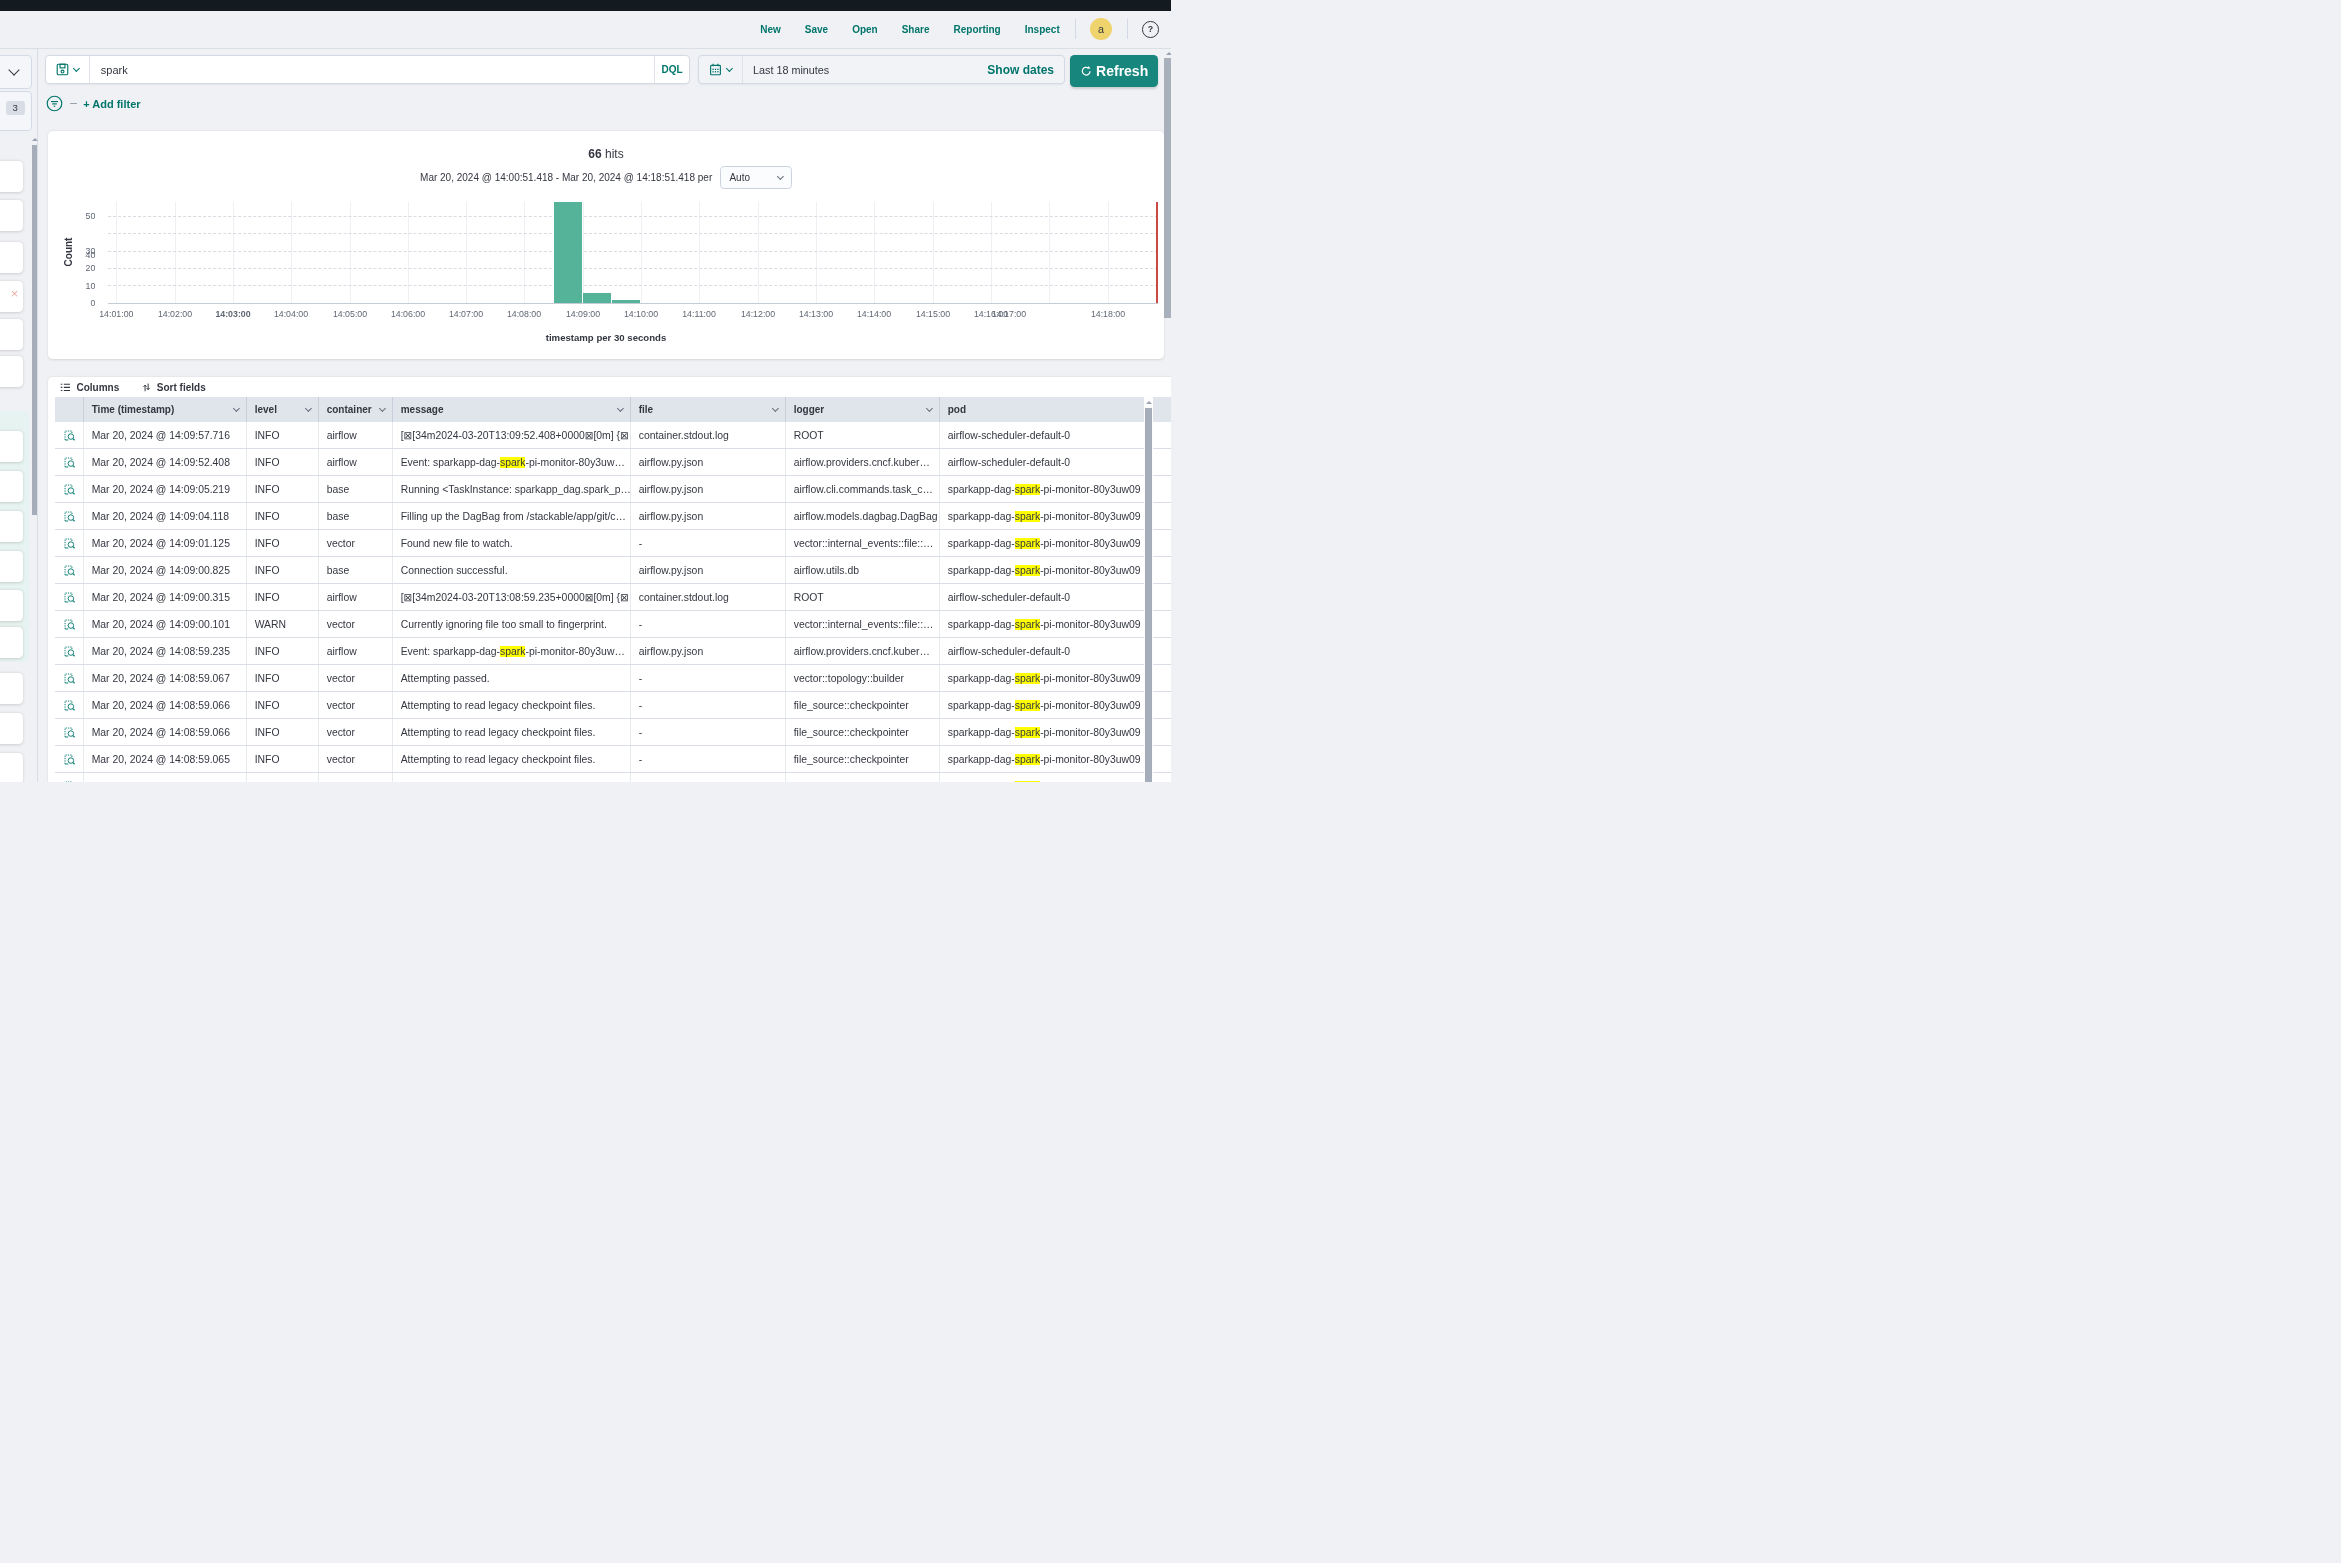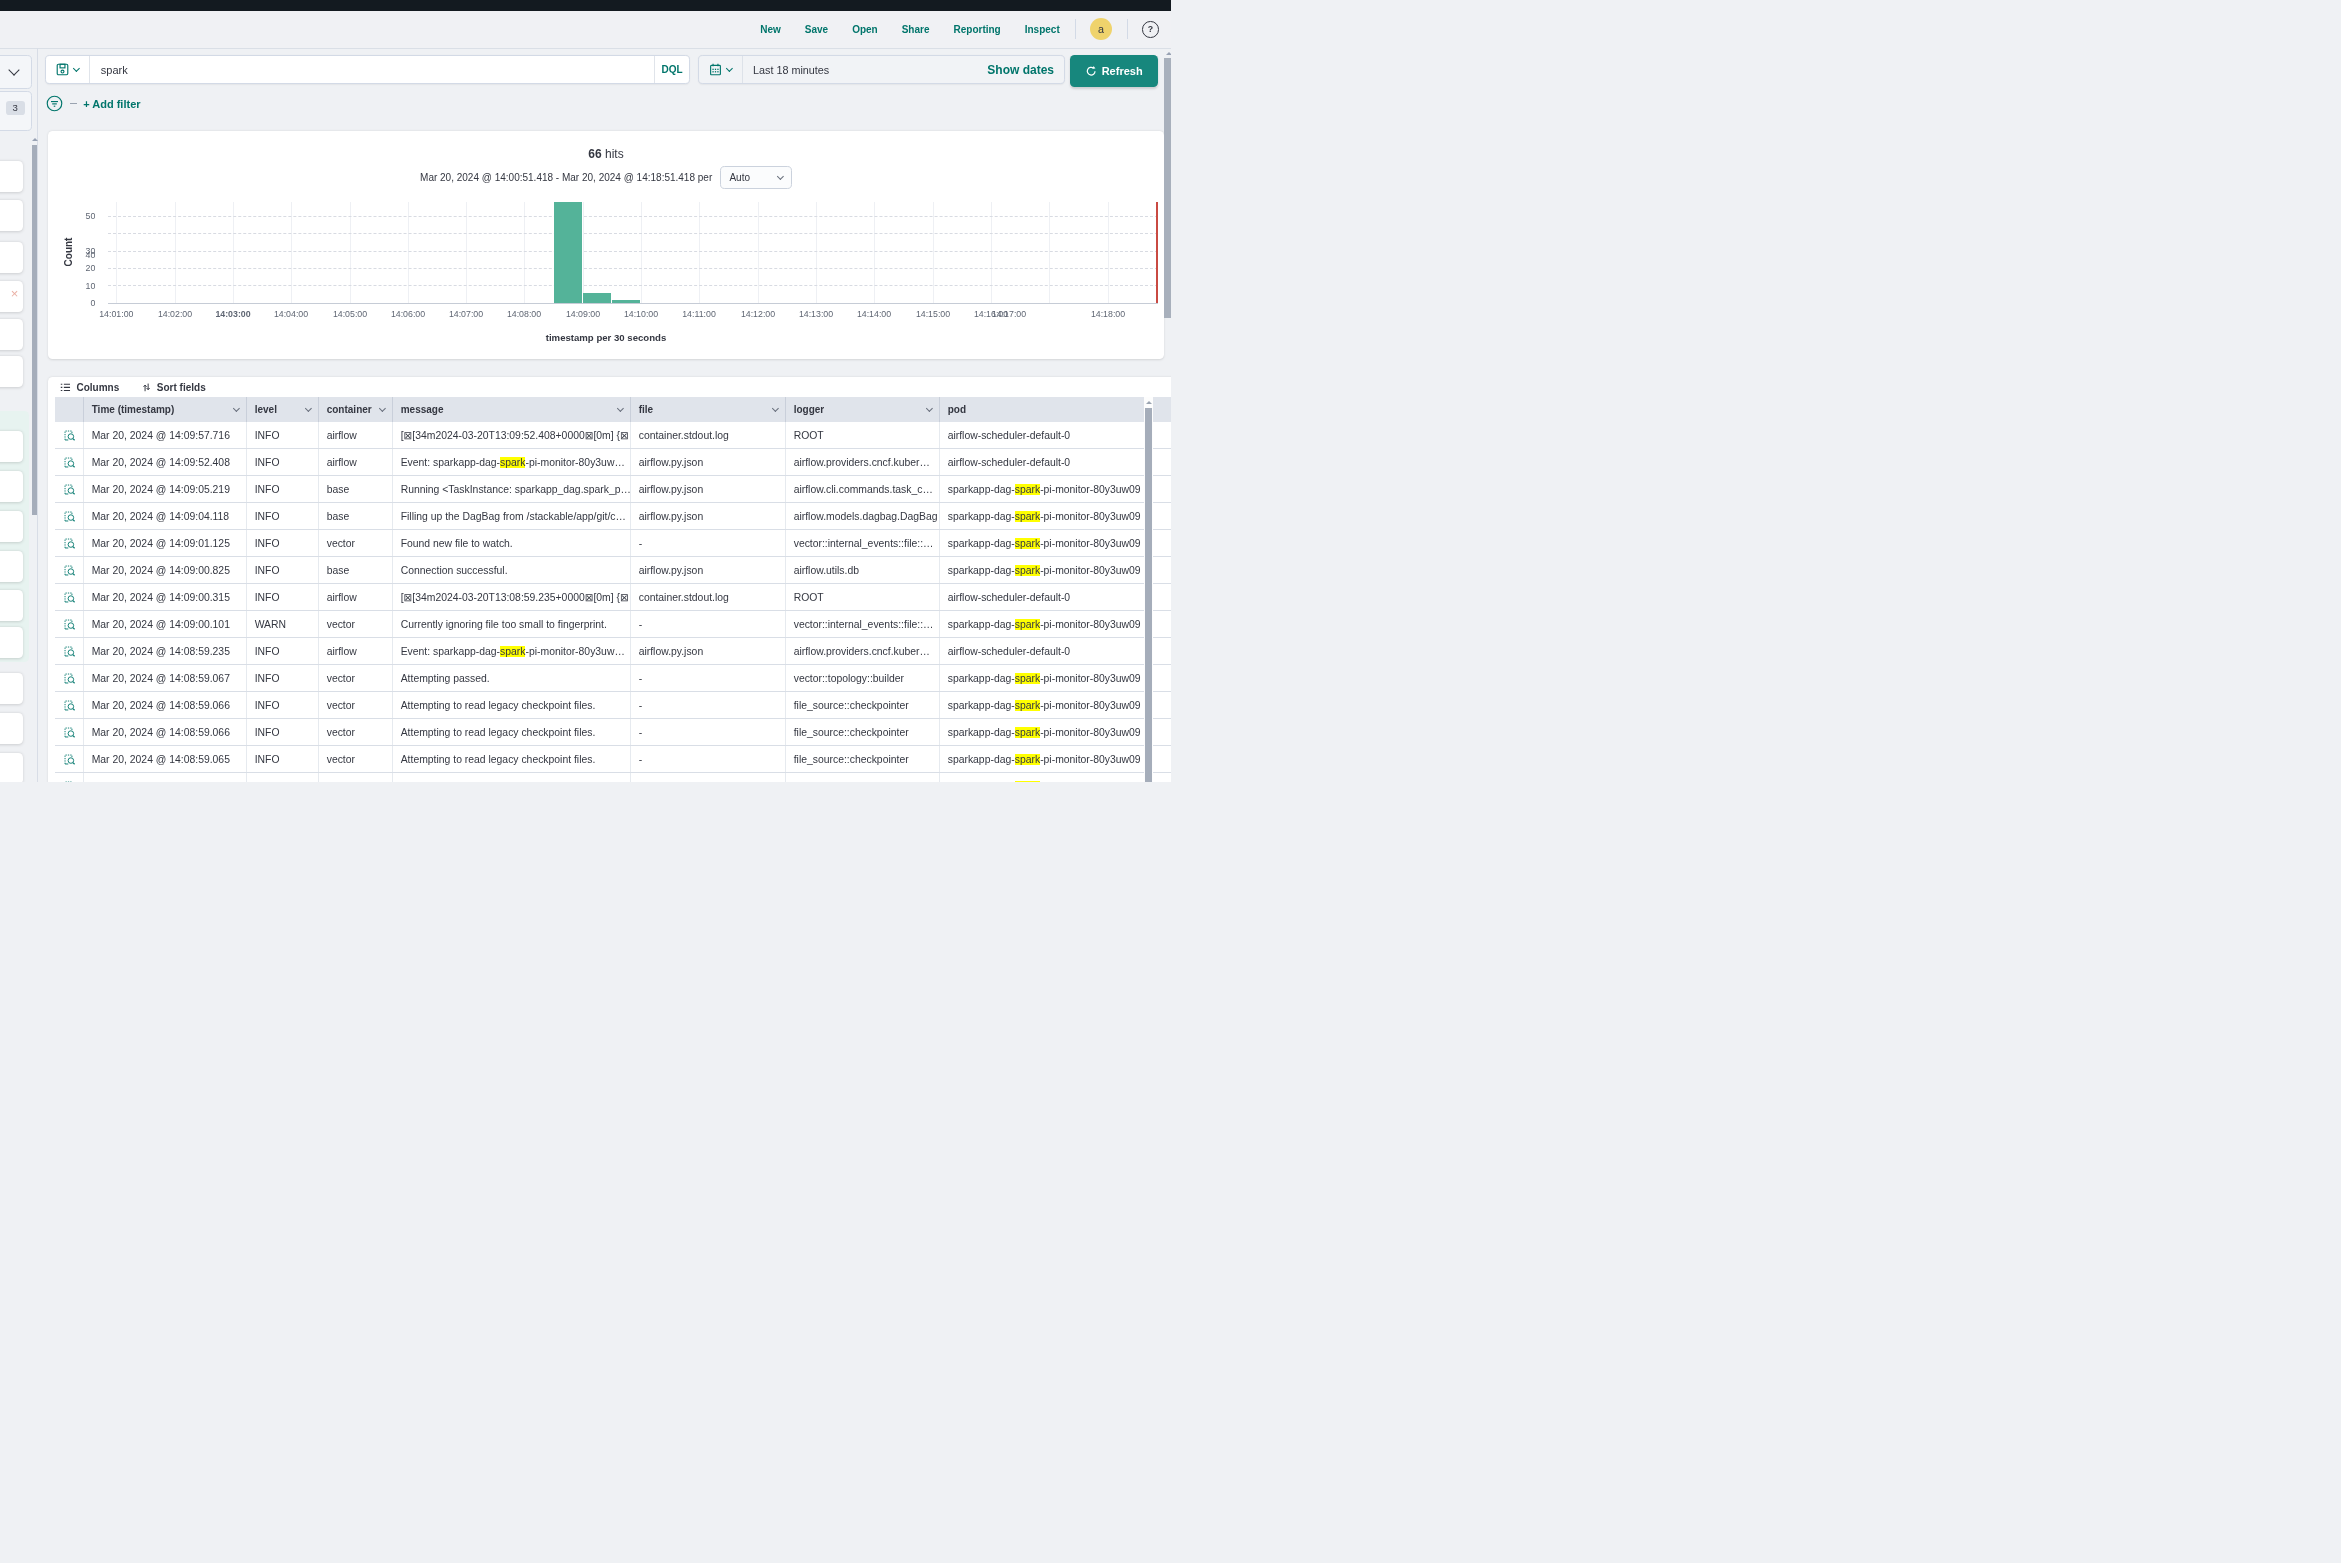"Refresh" .refresh-btn { font-size: 11px -> 14px }
